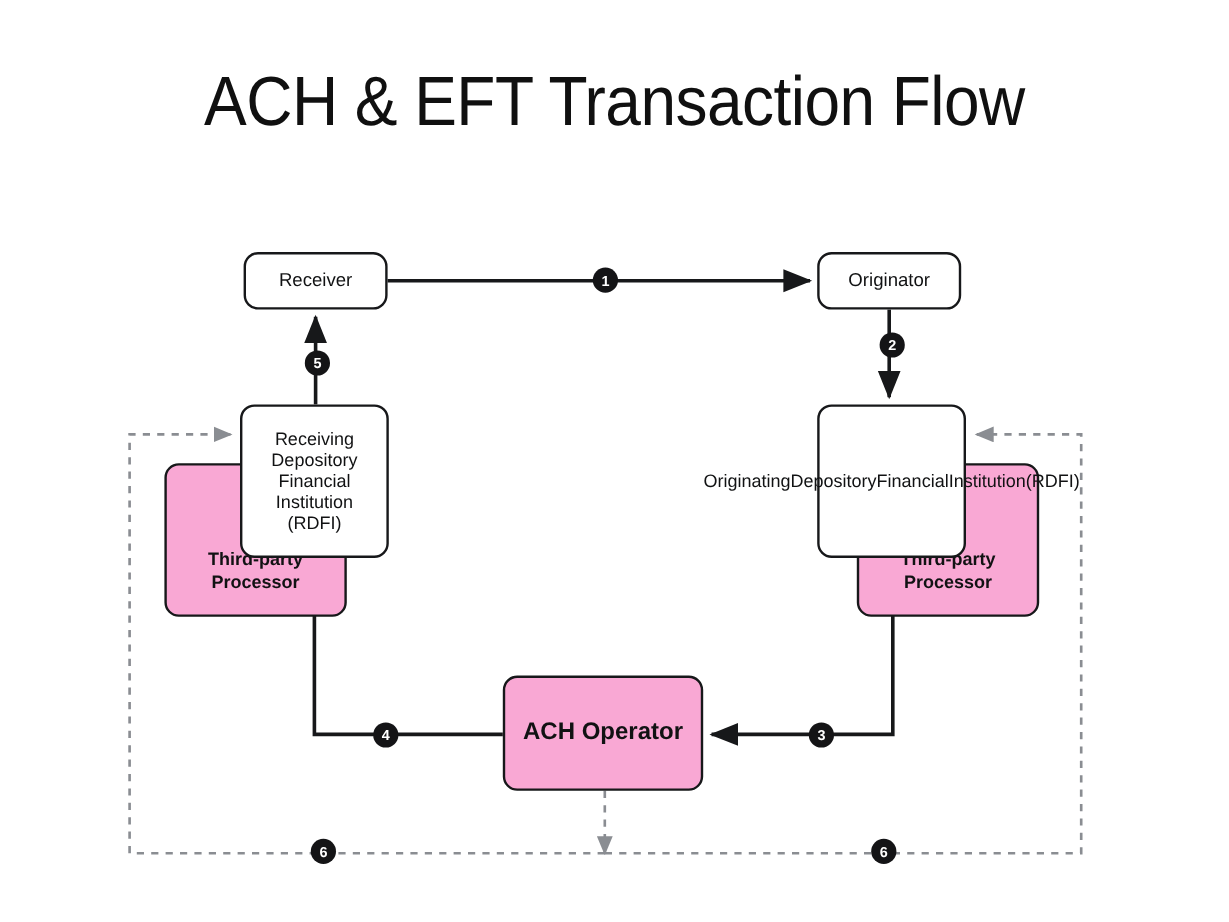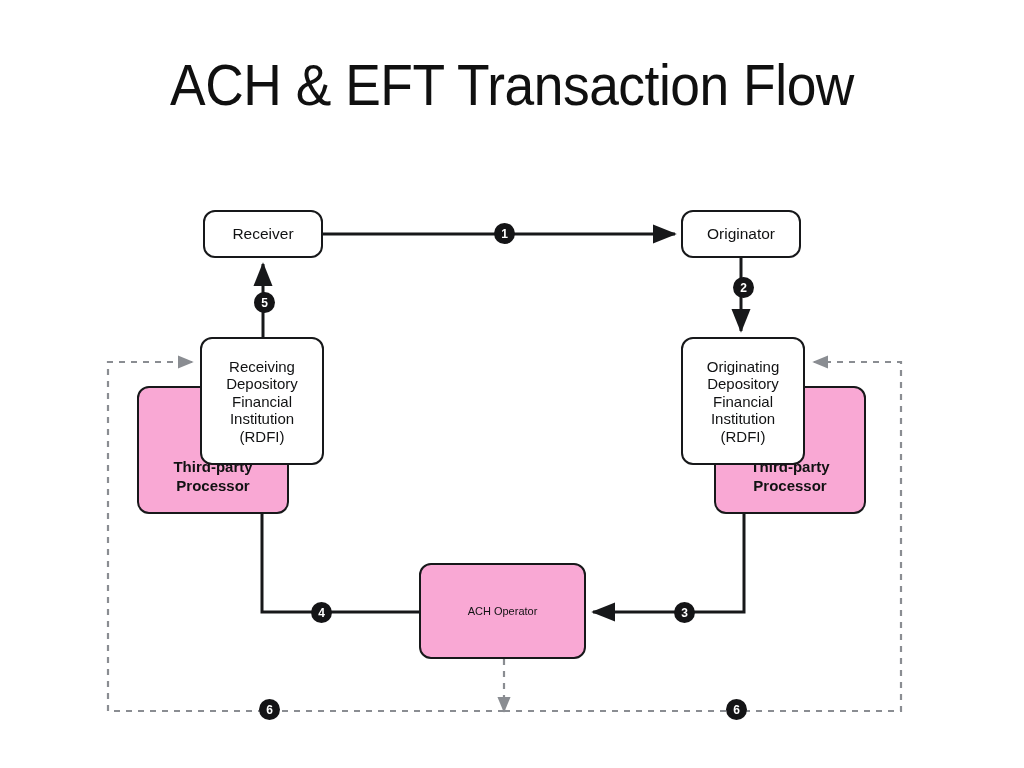"Originating" #node-odfi { flex-direction: column -> row }
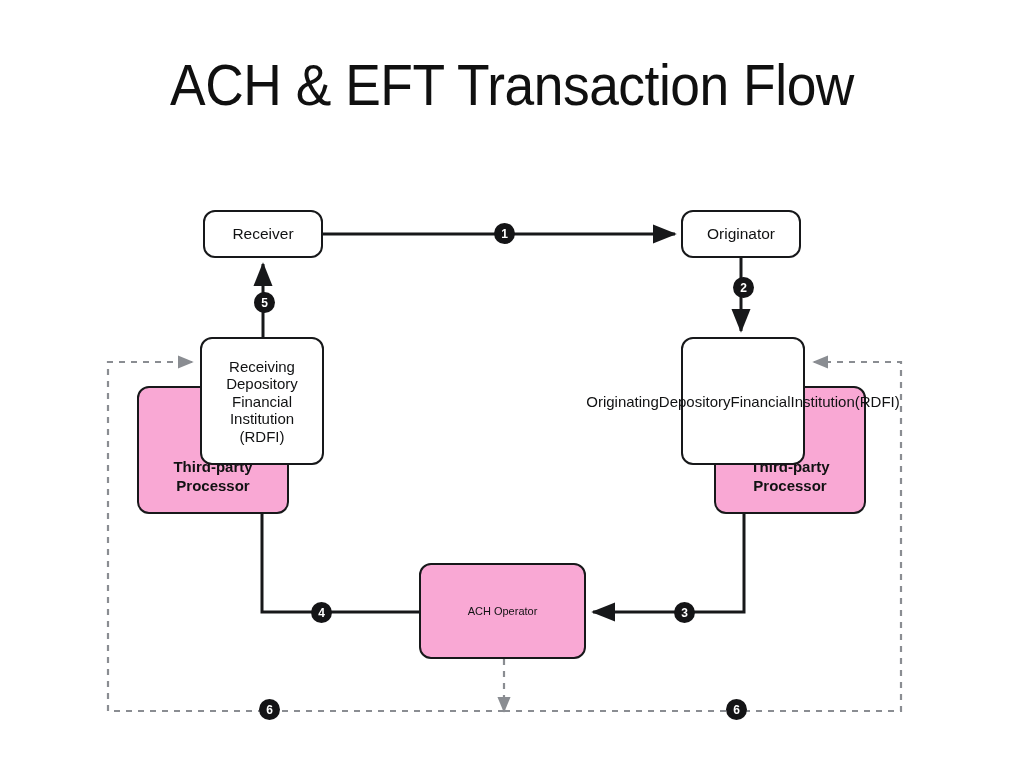"ACH Operator" #node-ach { font-size: 11px -> 20px; font-weight: normal -> bold }
